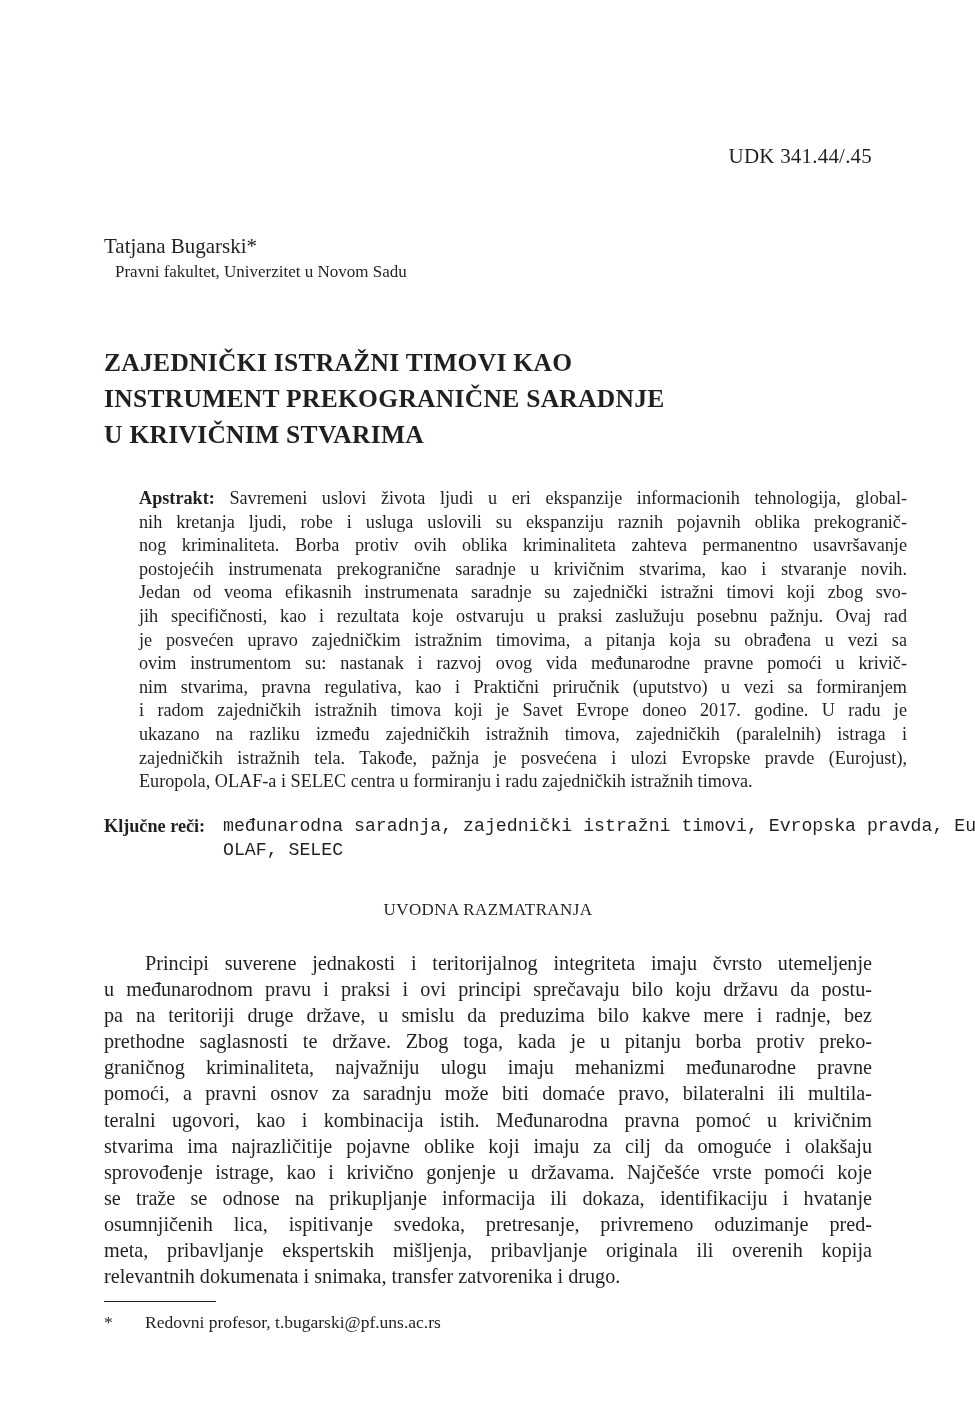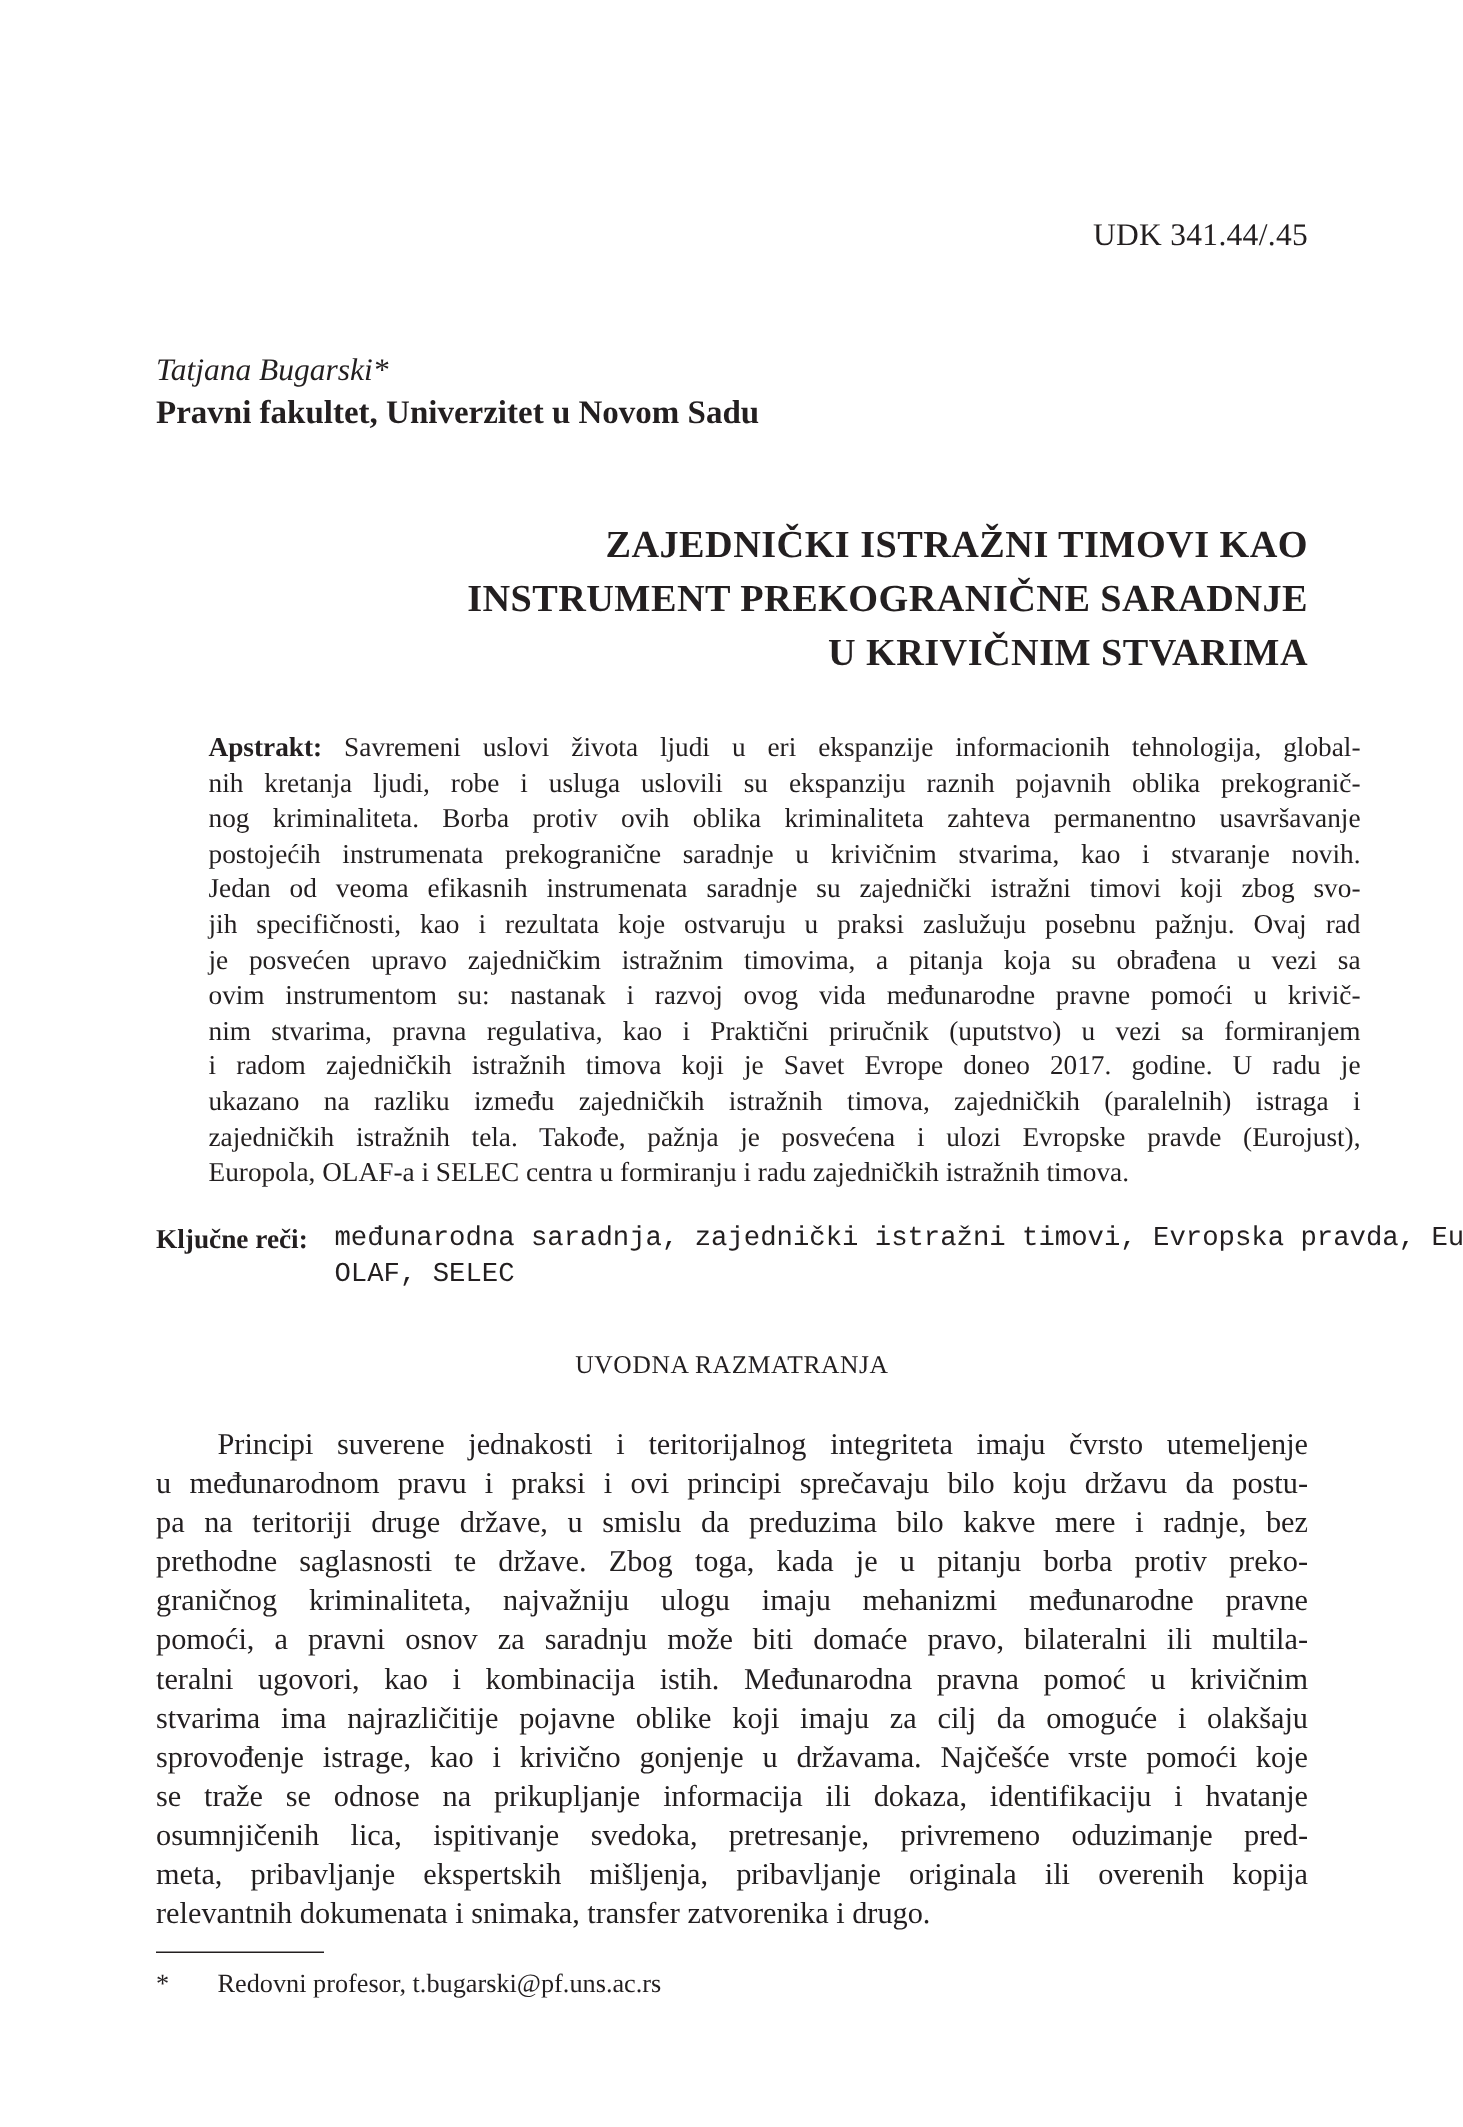"Tatjana Bugarski*" .author { font-style: italic -> none }
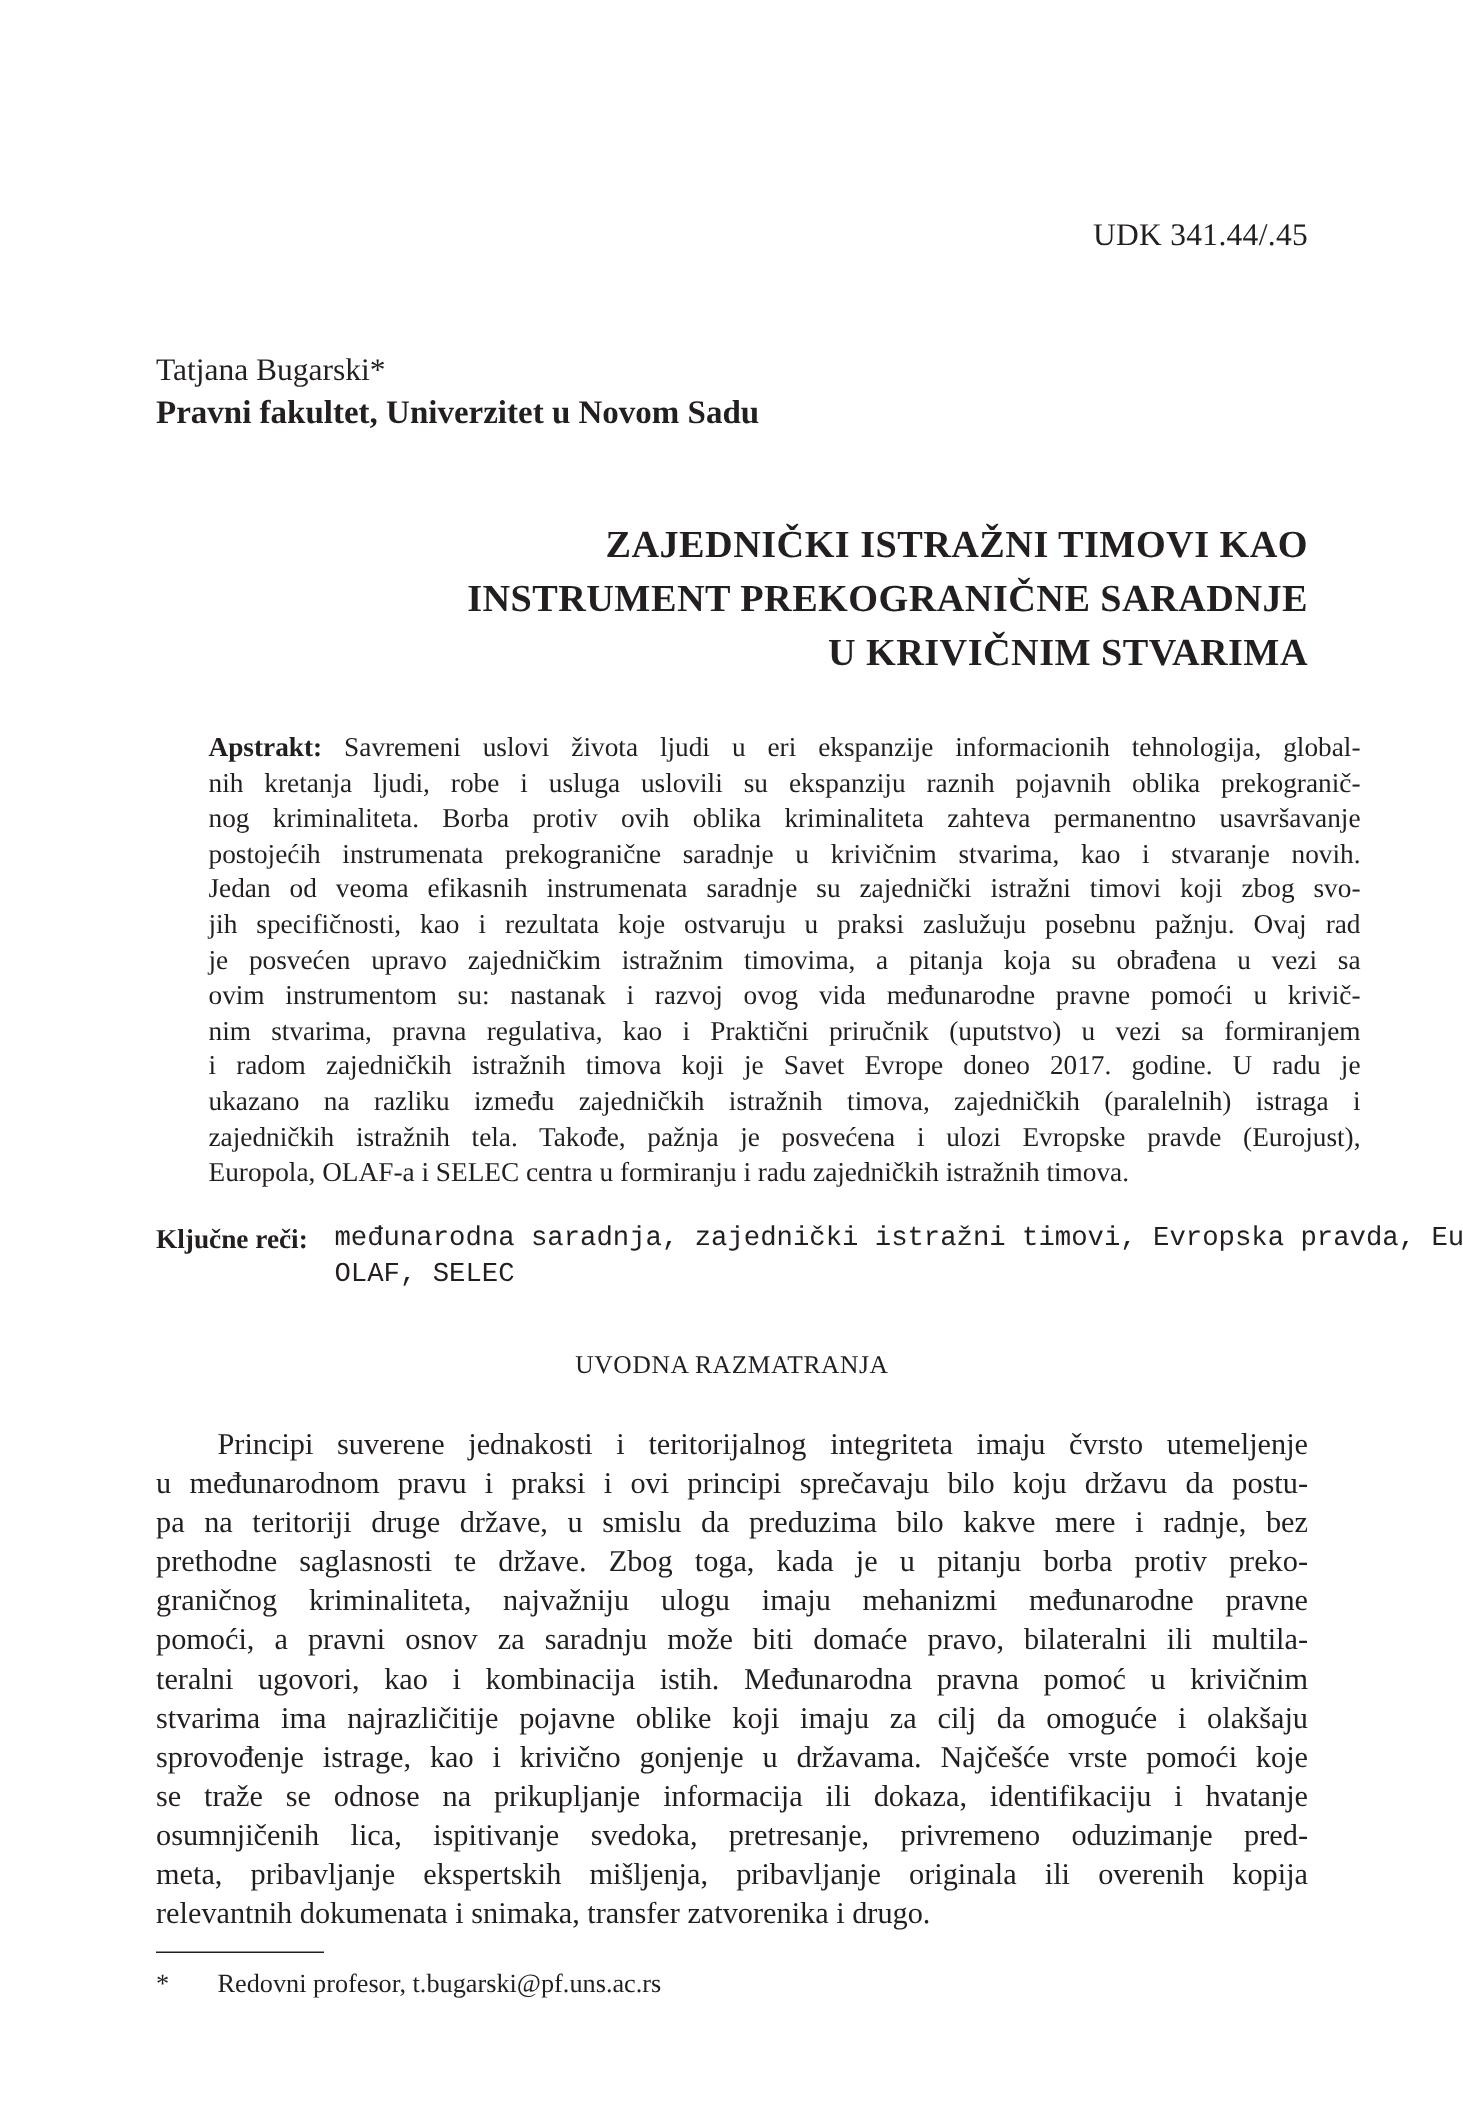"Pravni fakultet, Univerzitet u Novom" .affiliation { font-size: 22px -> 17px; font-weight: bold -> none; left: 104px -> 115px }
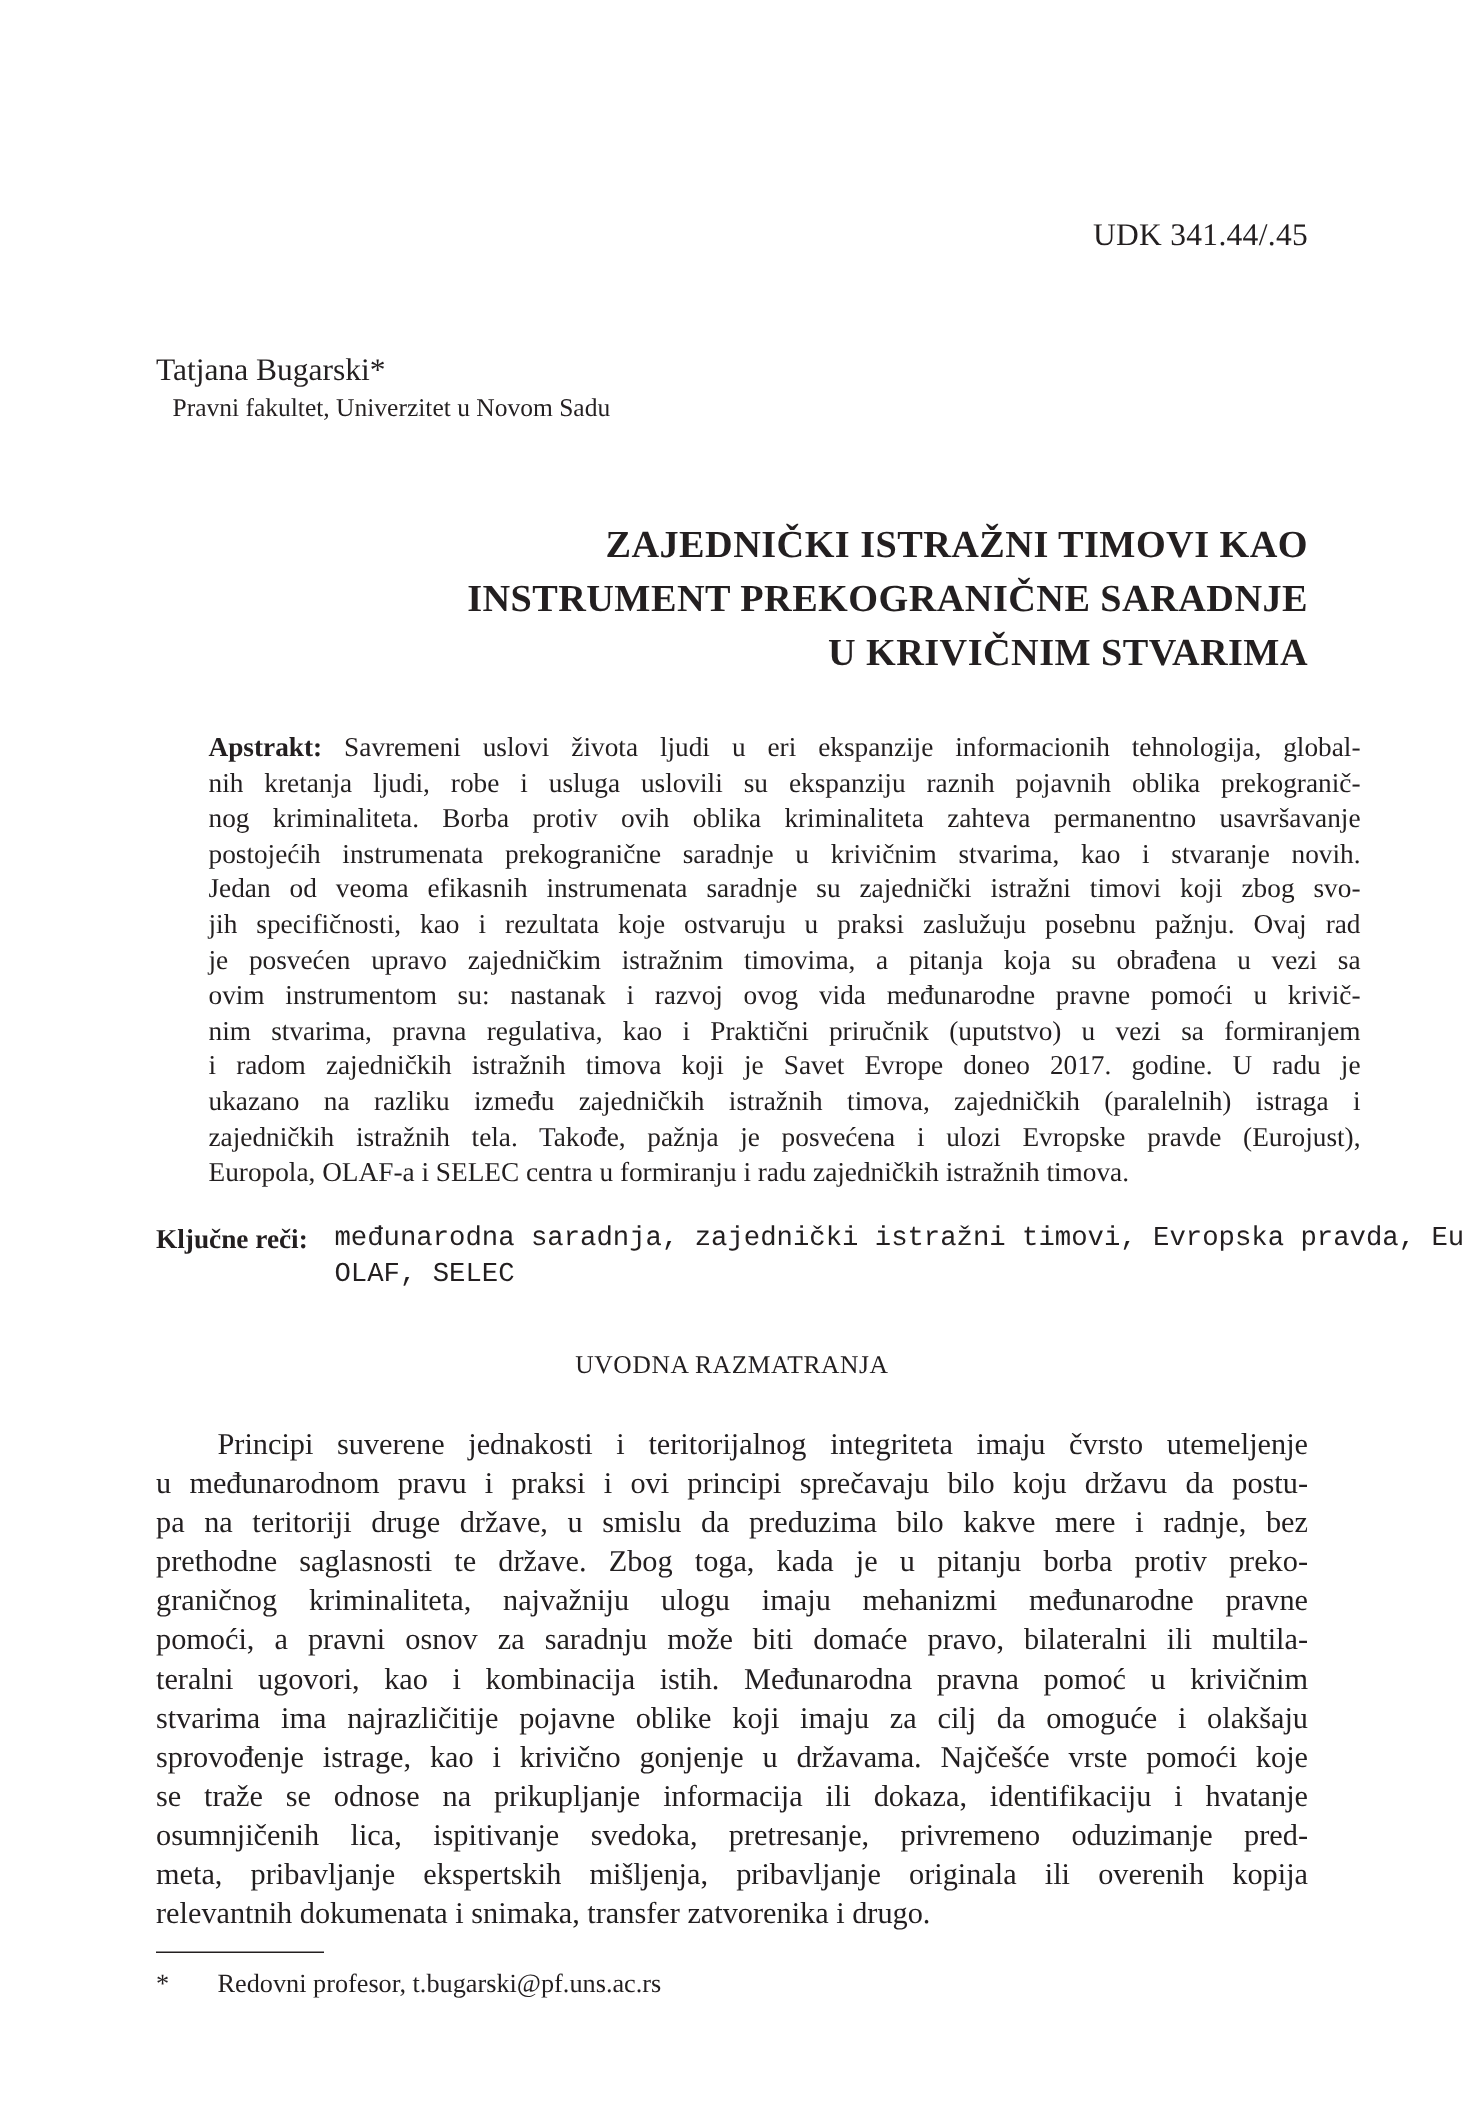"ZAJEDNIČKI ISTRAŽNI TIMOVI KAO" .title { text-align: right -> left }
